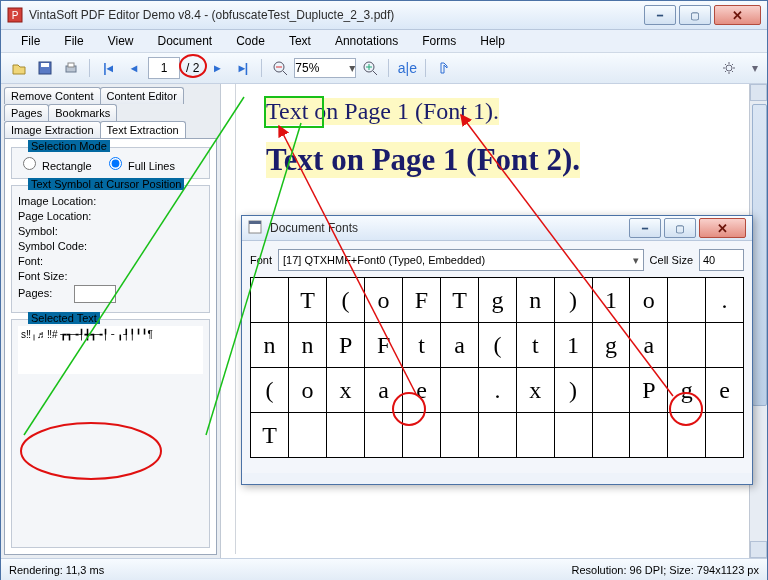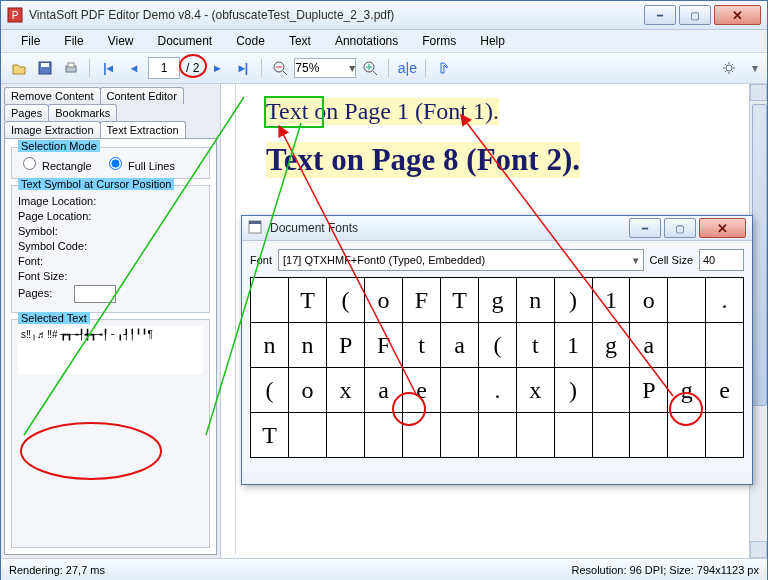"Selection Mode" .fieldset .legend { background: #7dd3fc -> #0369a1; left: 6px -> 16px }
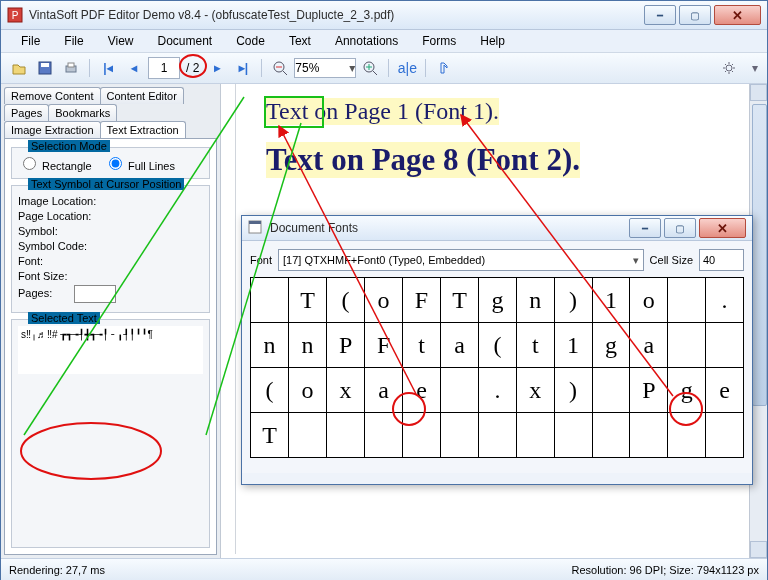"Text on Page 8 (Font" span.hl { text: 8 -> 1 }
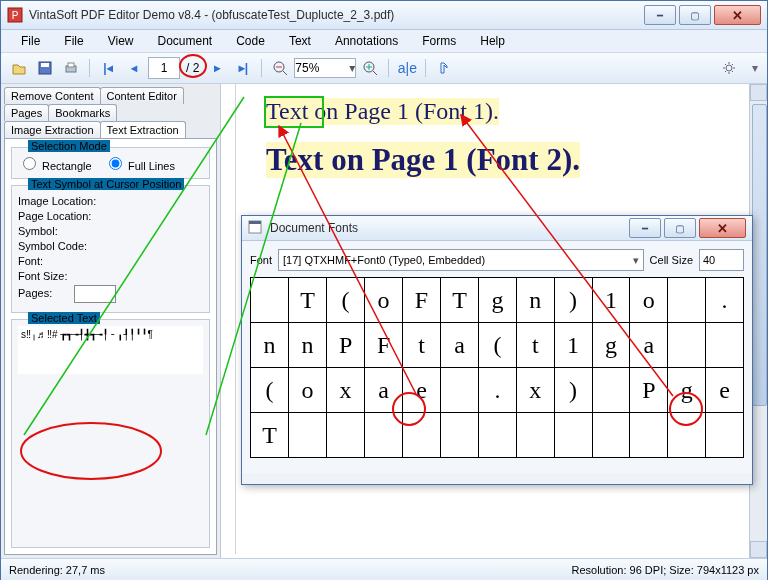"Rendering: 27,7 ms" span { text: 27,7 -> 11,3 }
